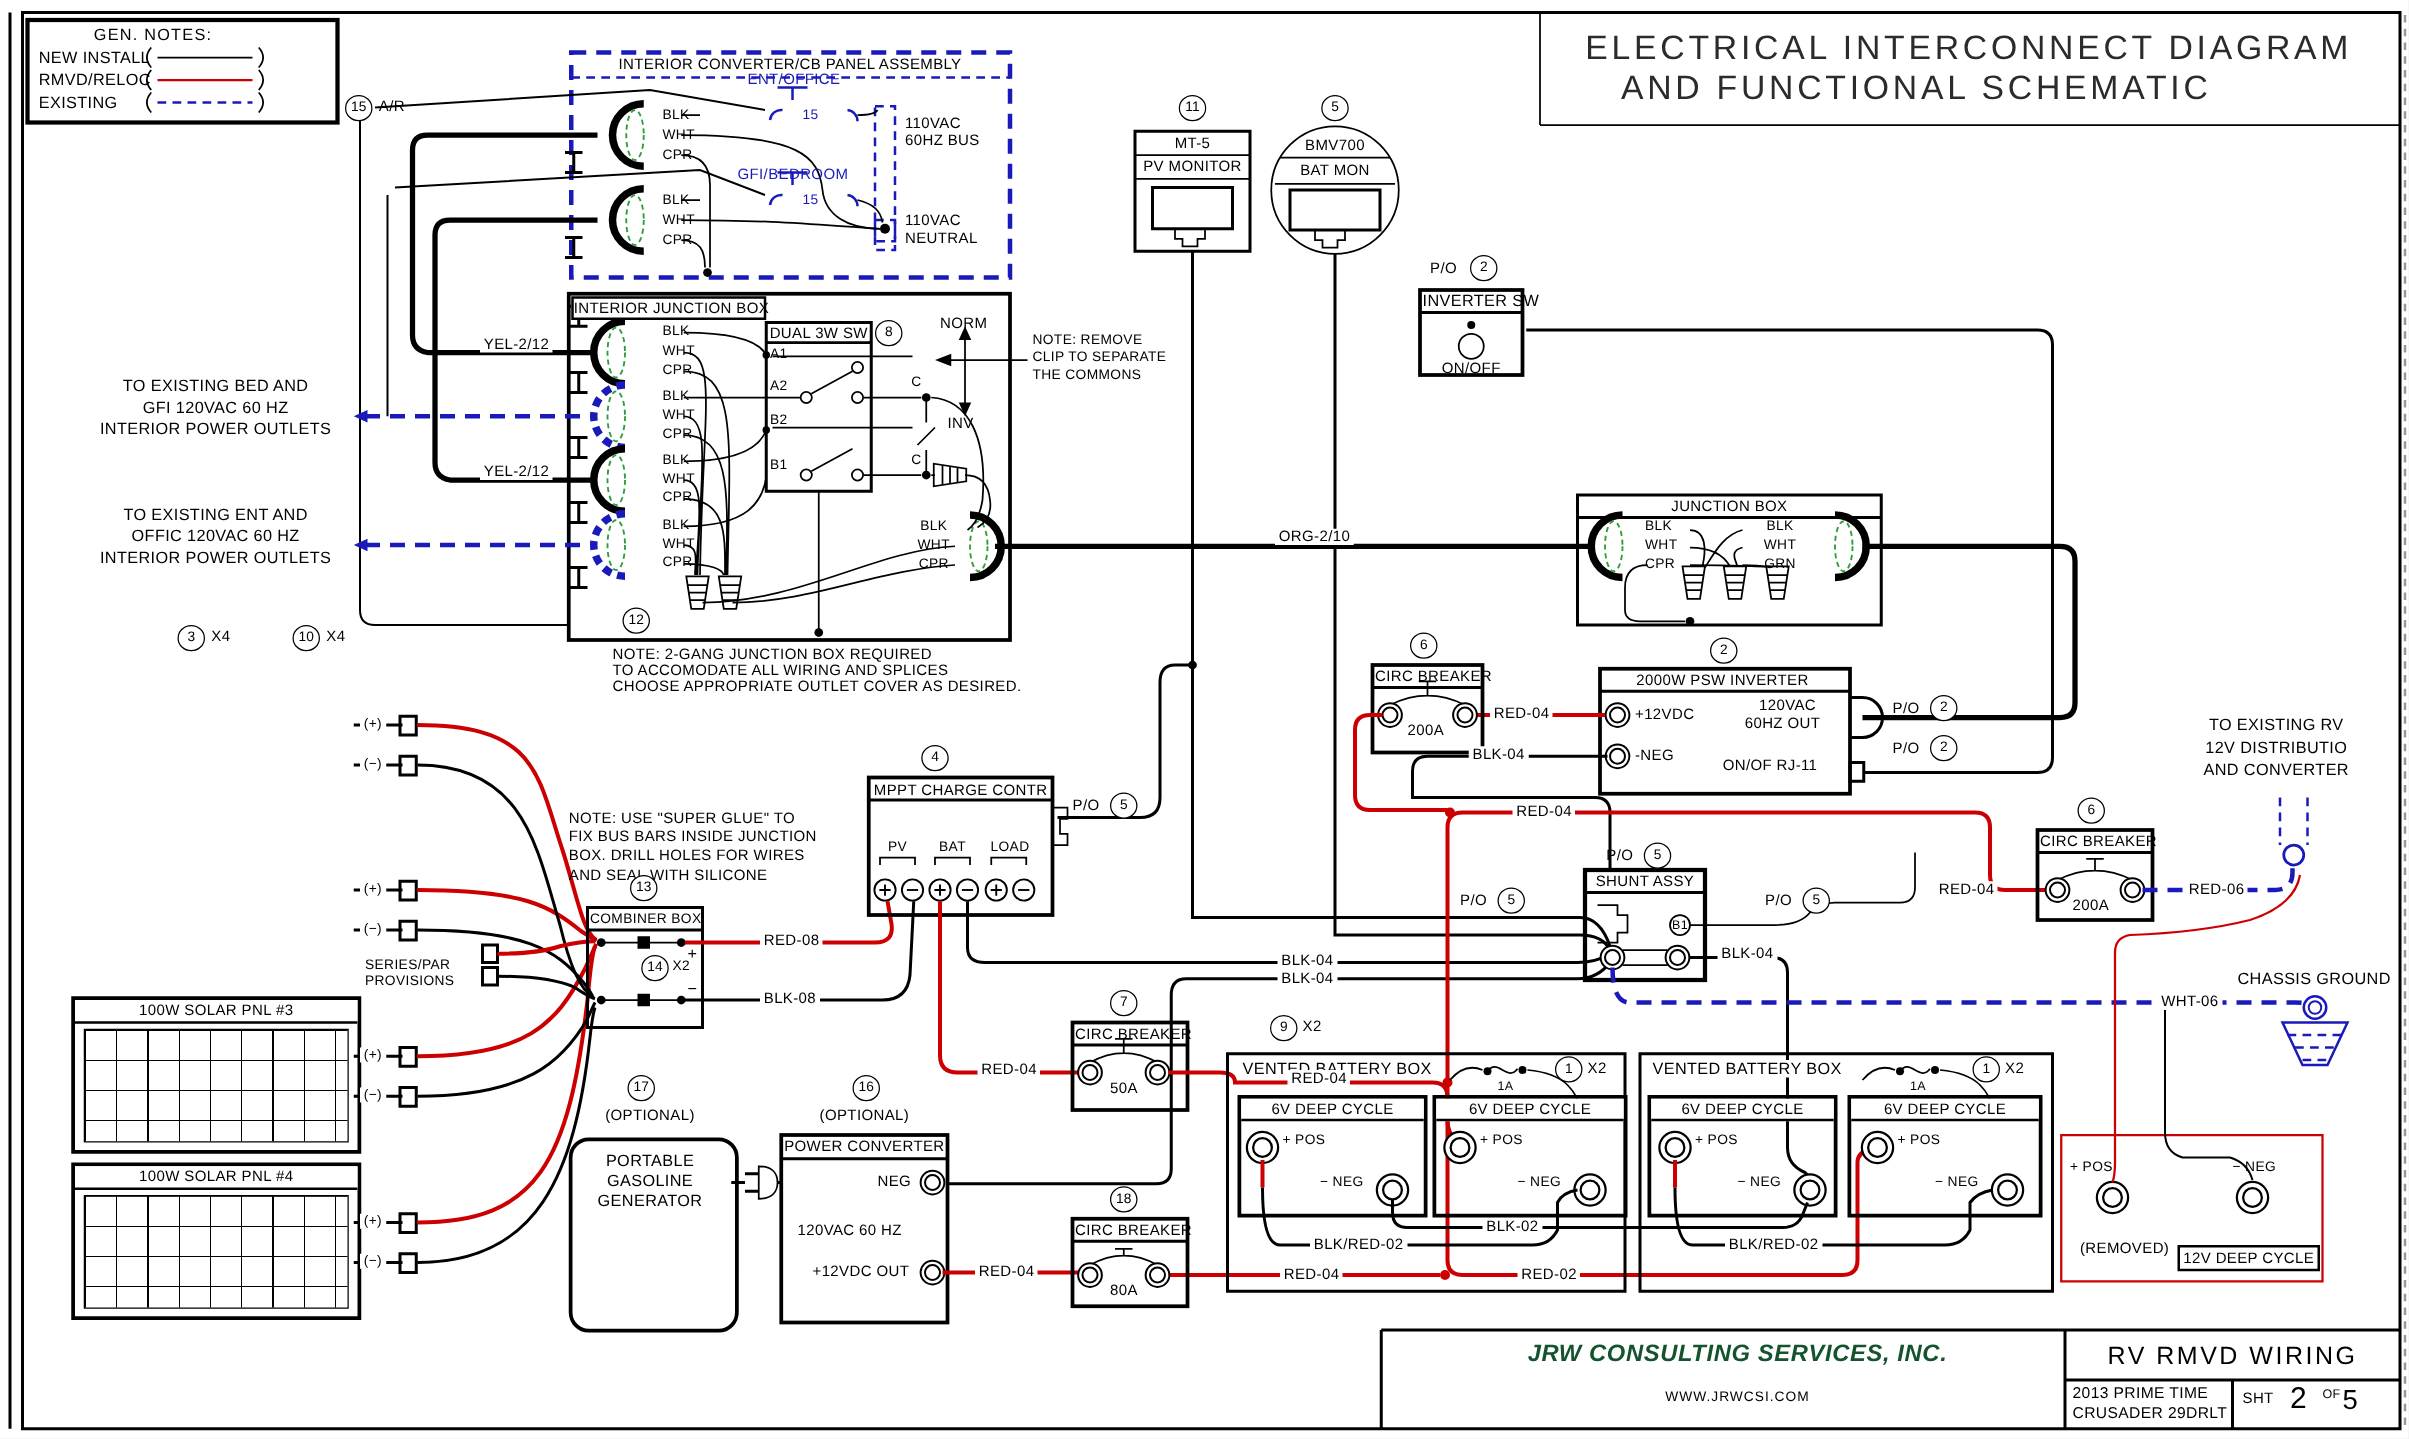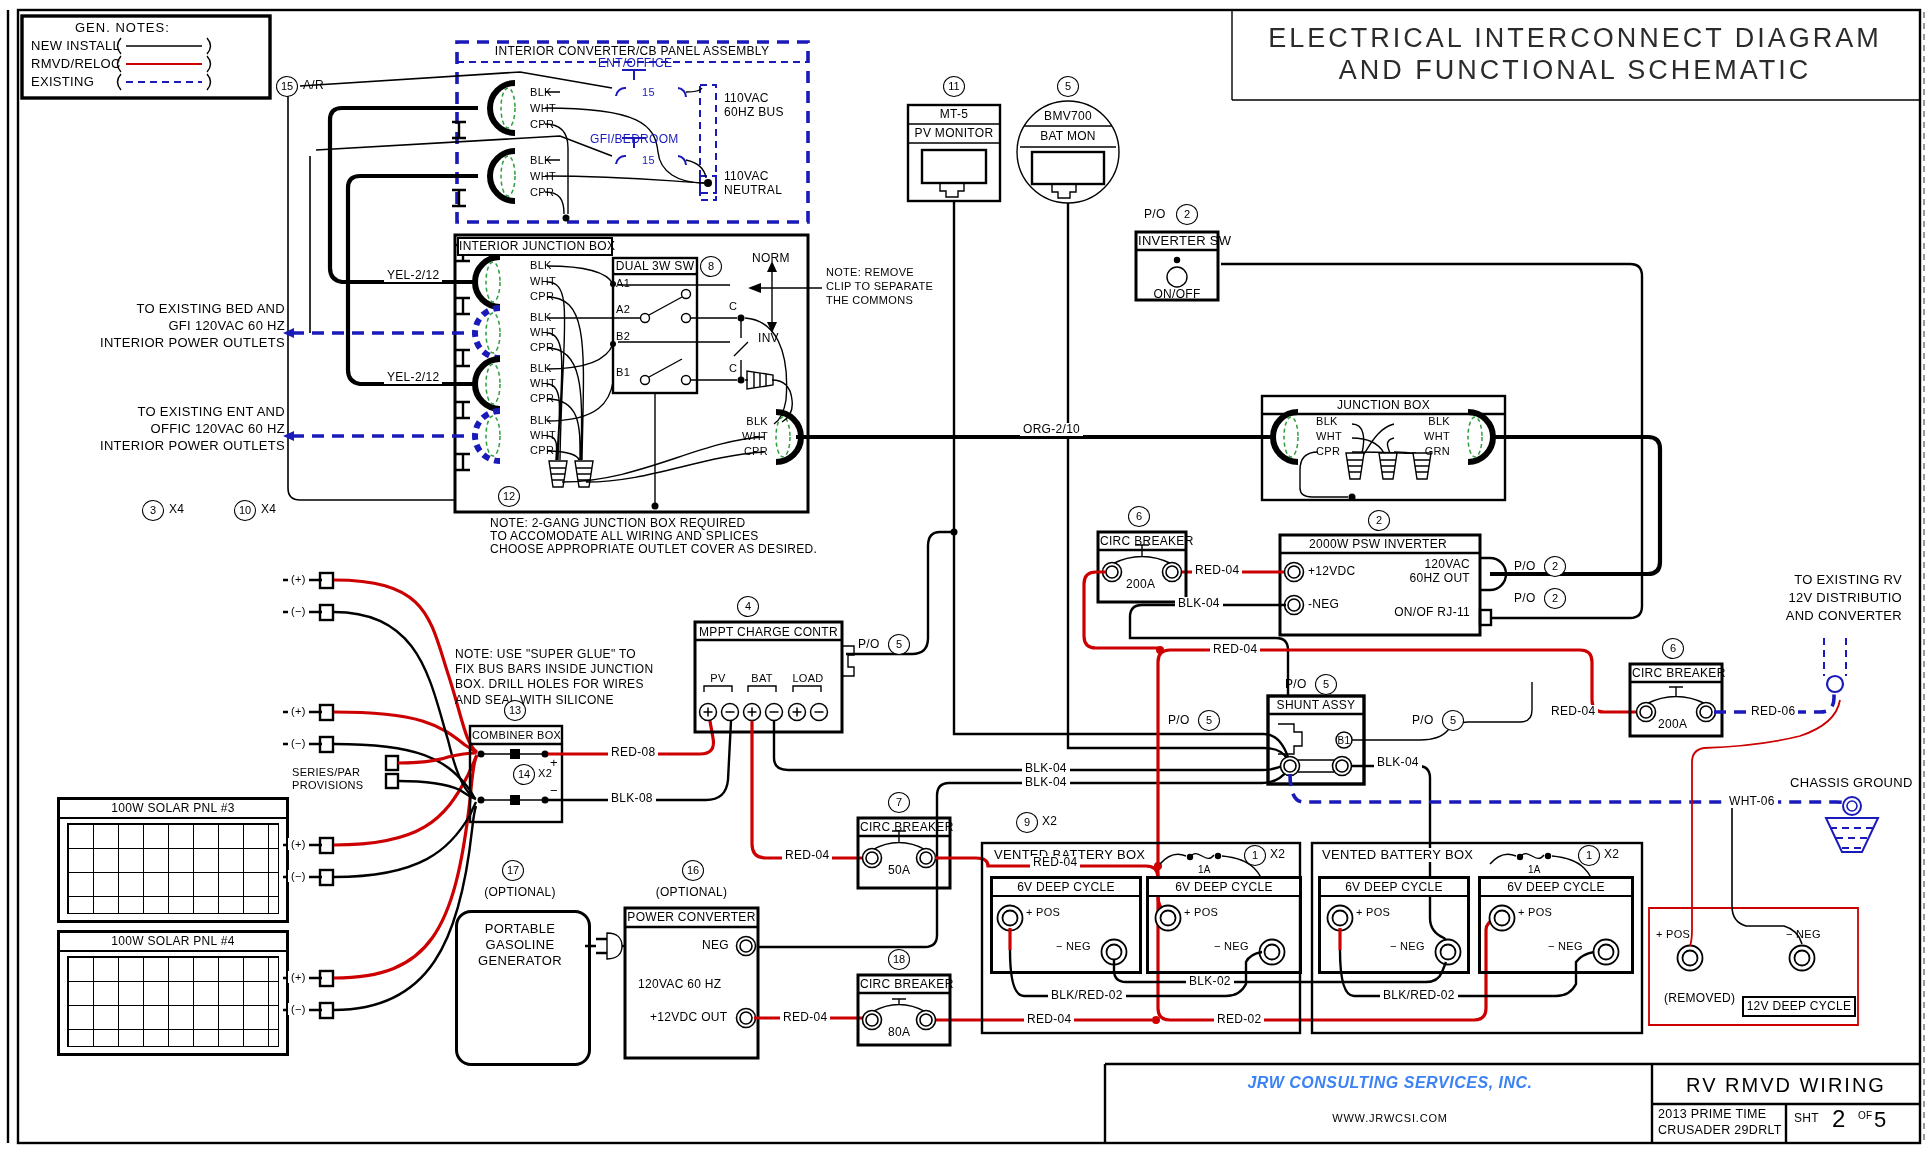"AND FUNCTIONAL SCHEMATIC" div.d { left: 1250px -> 1208px }
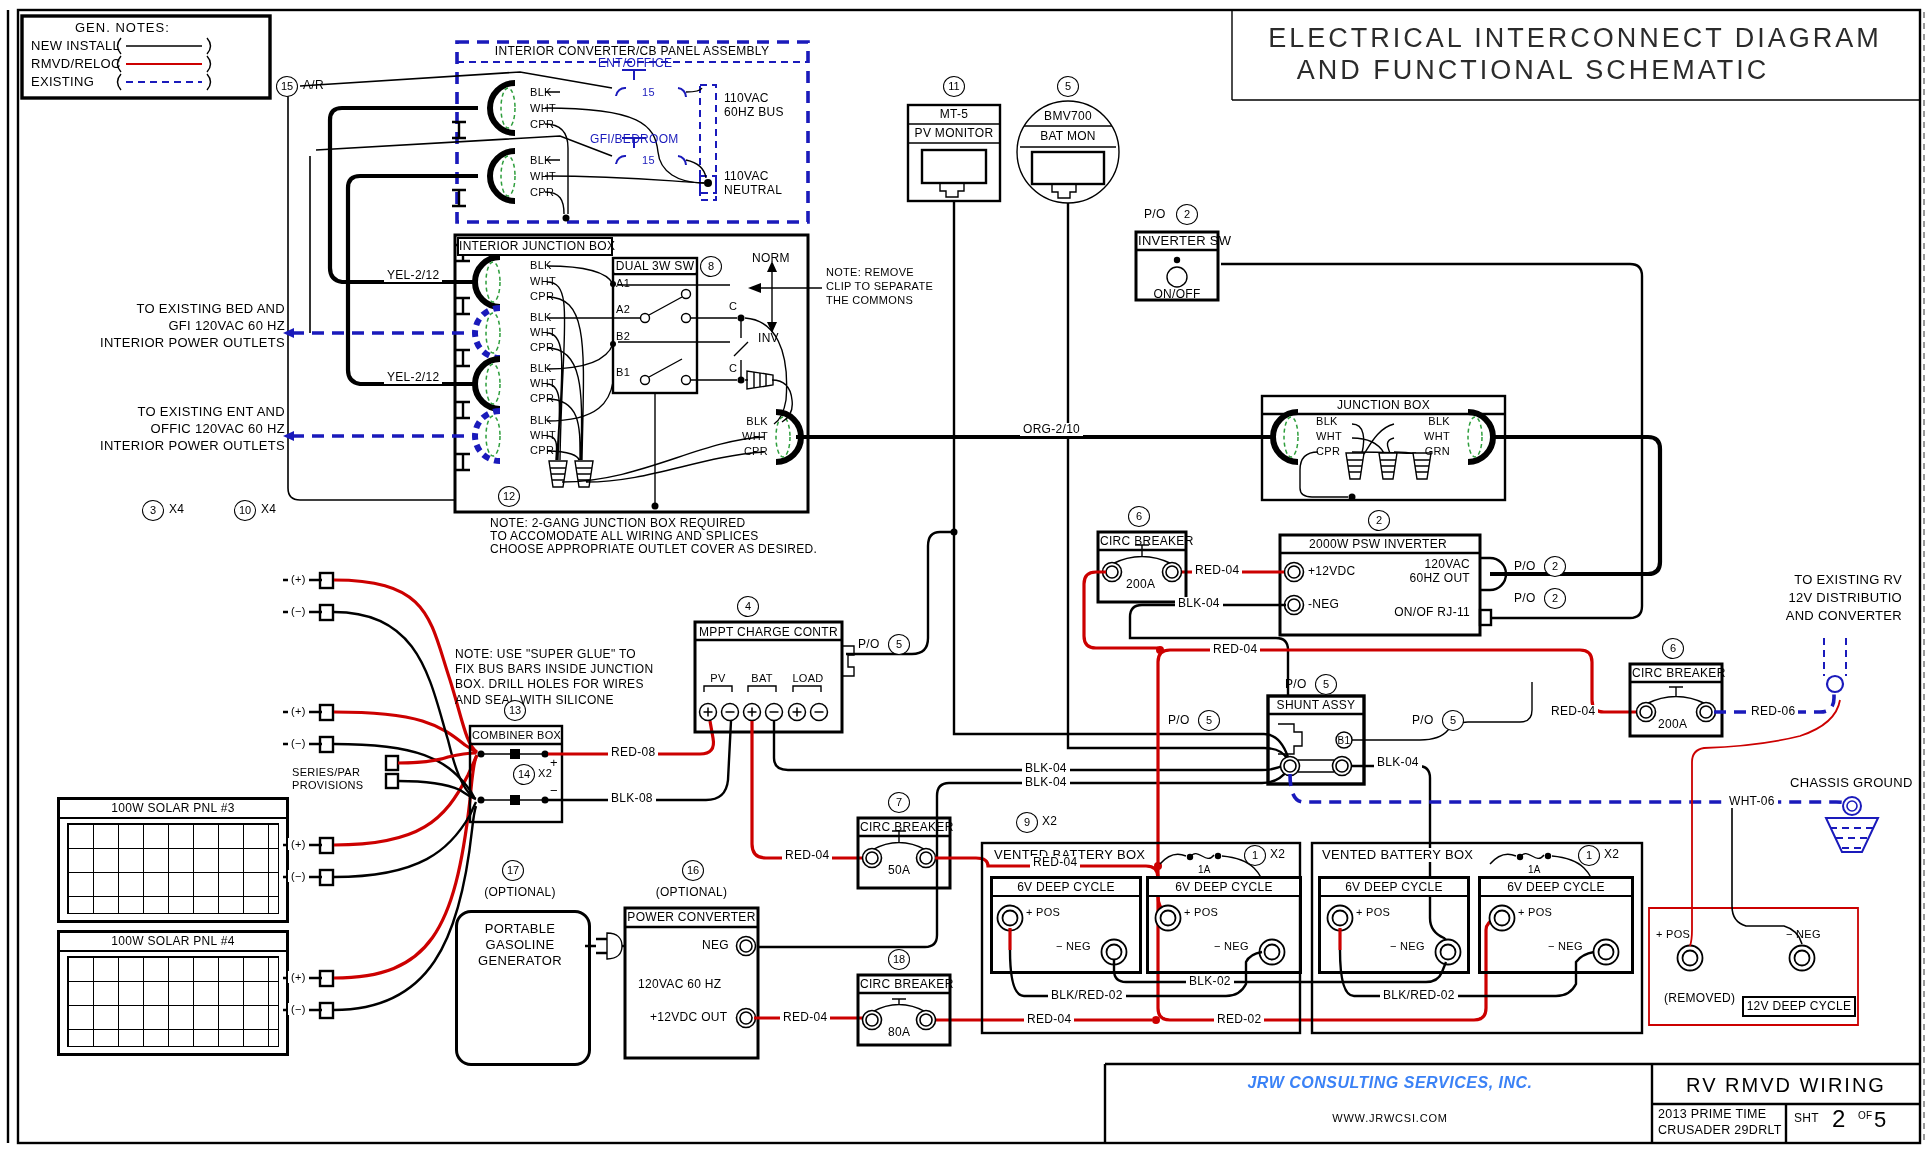"TO EXISTING BED AND" .rt { text-align: right -> center }
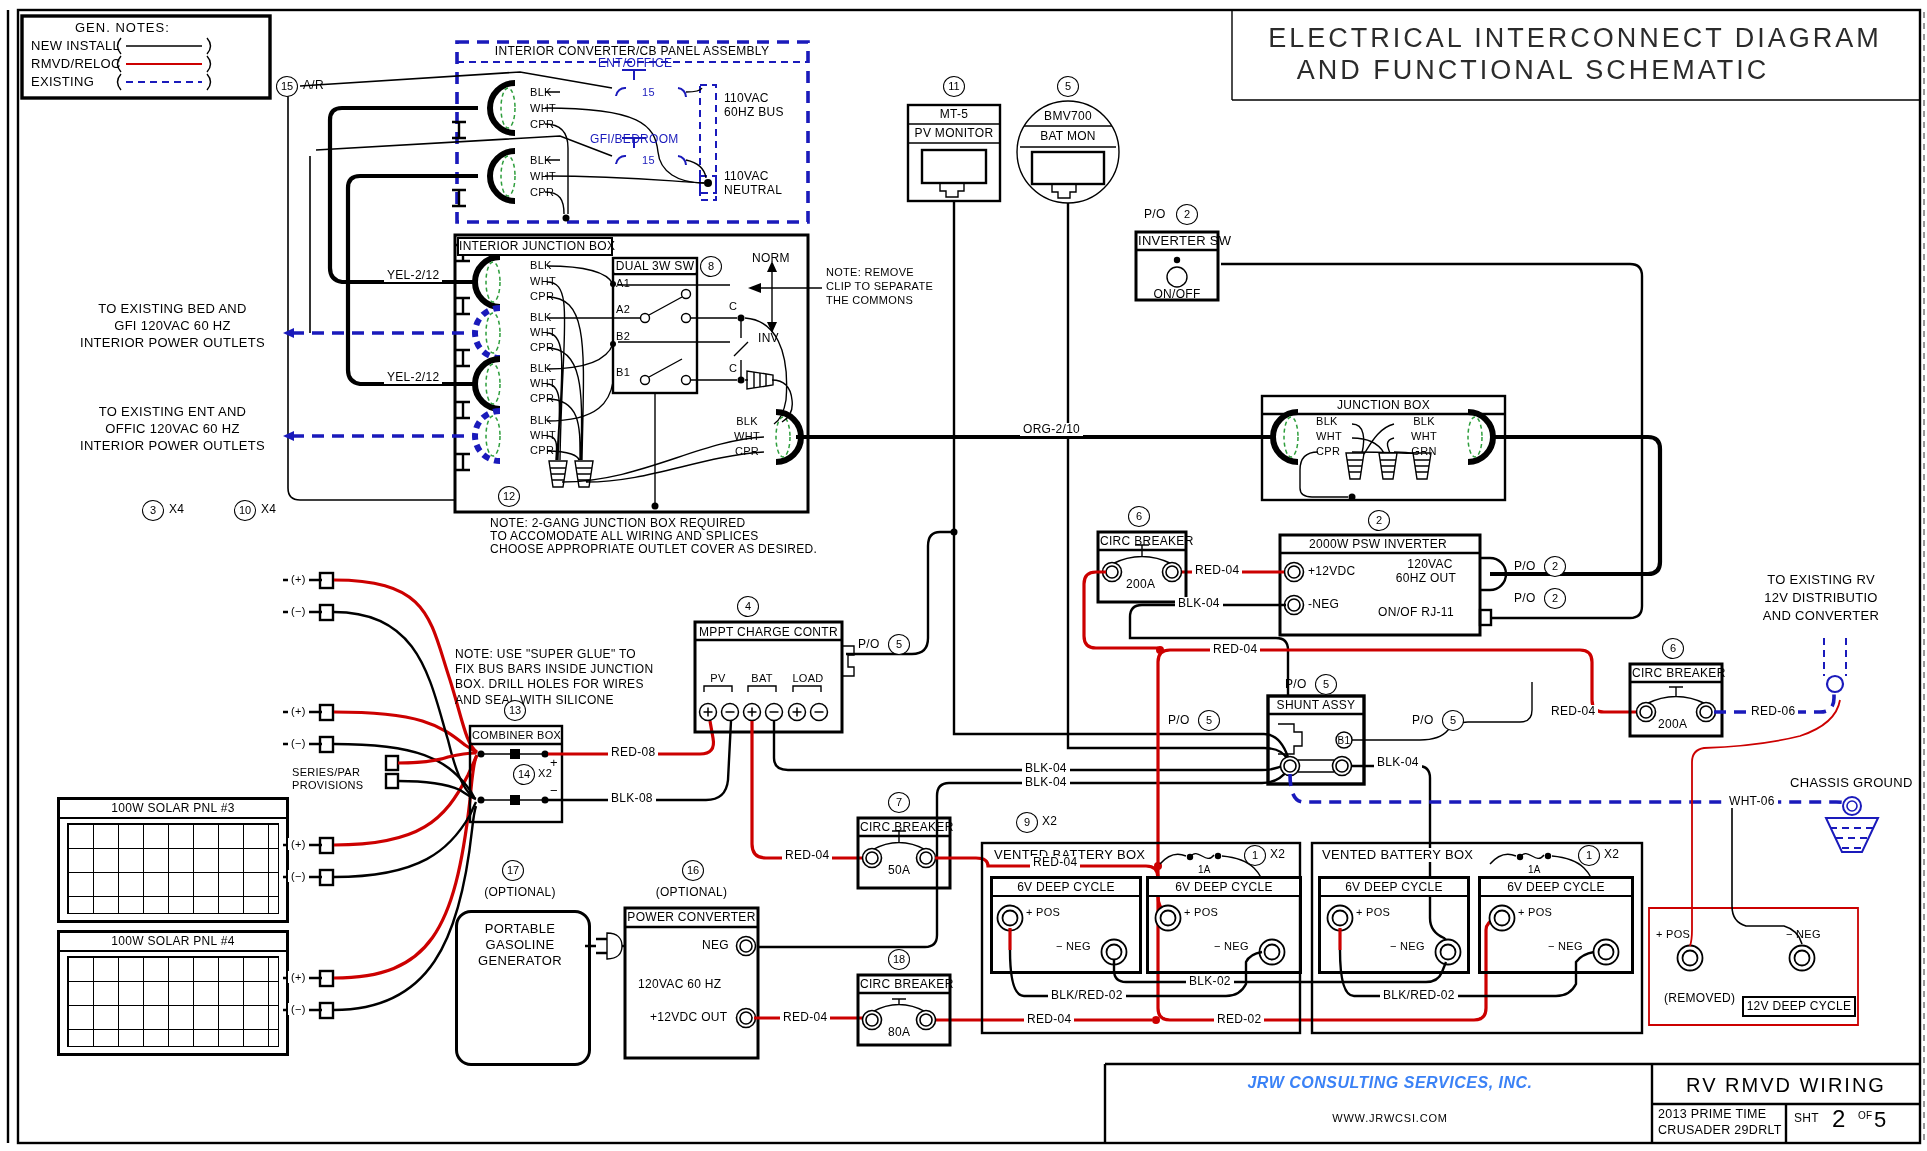"JRW CONSULTING SERVICES, INC." .co { color: #3b82f6 -> #14532d; font-size: 16px -> 19px }
